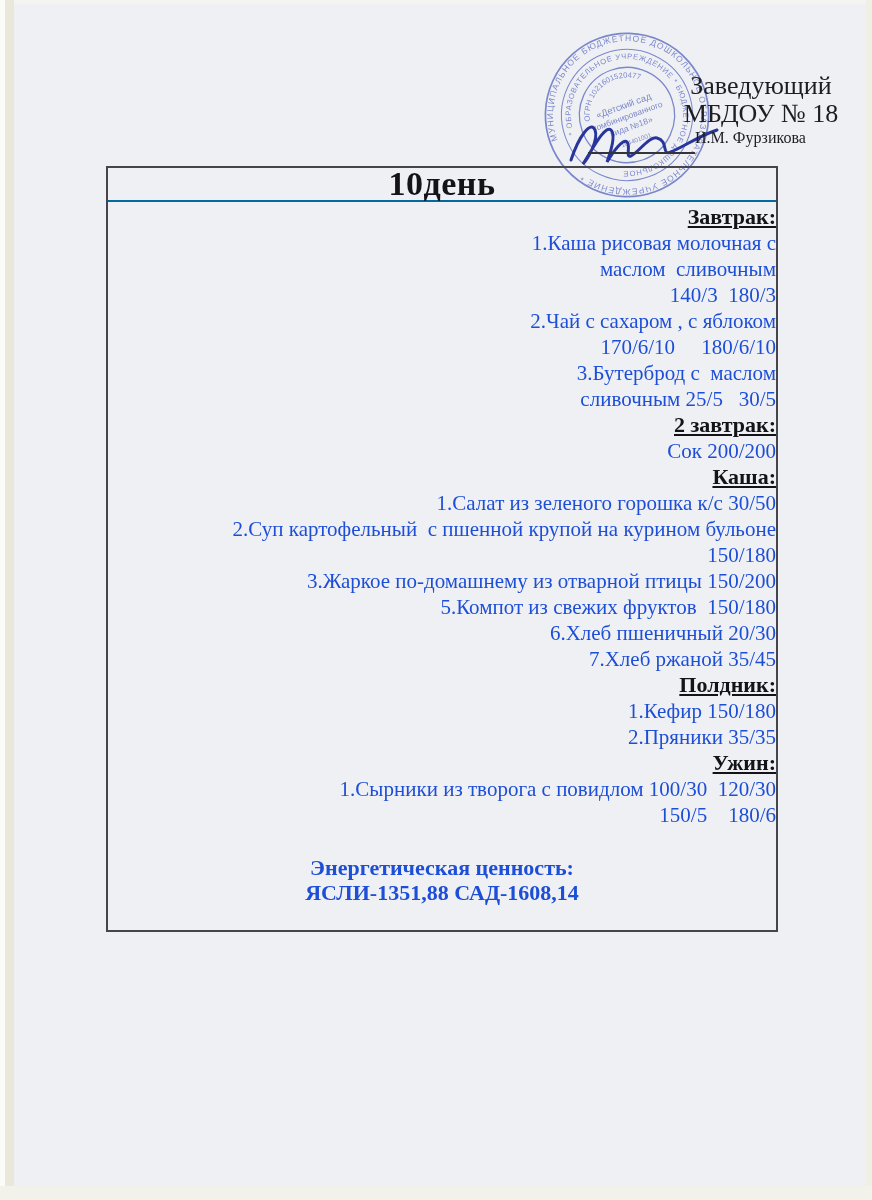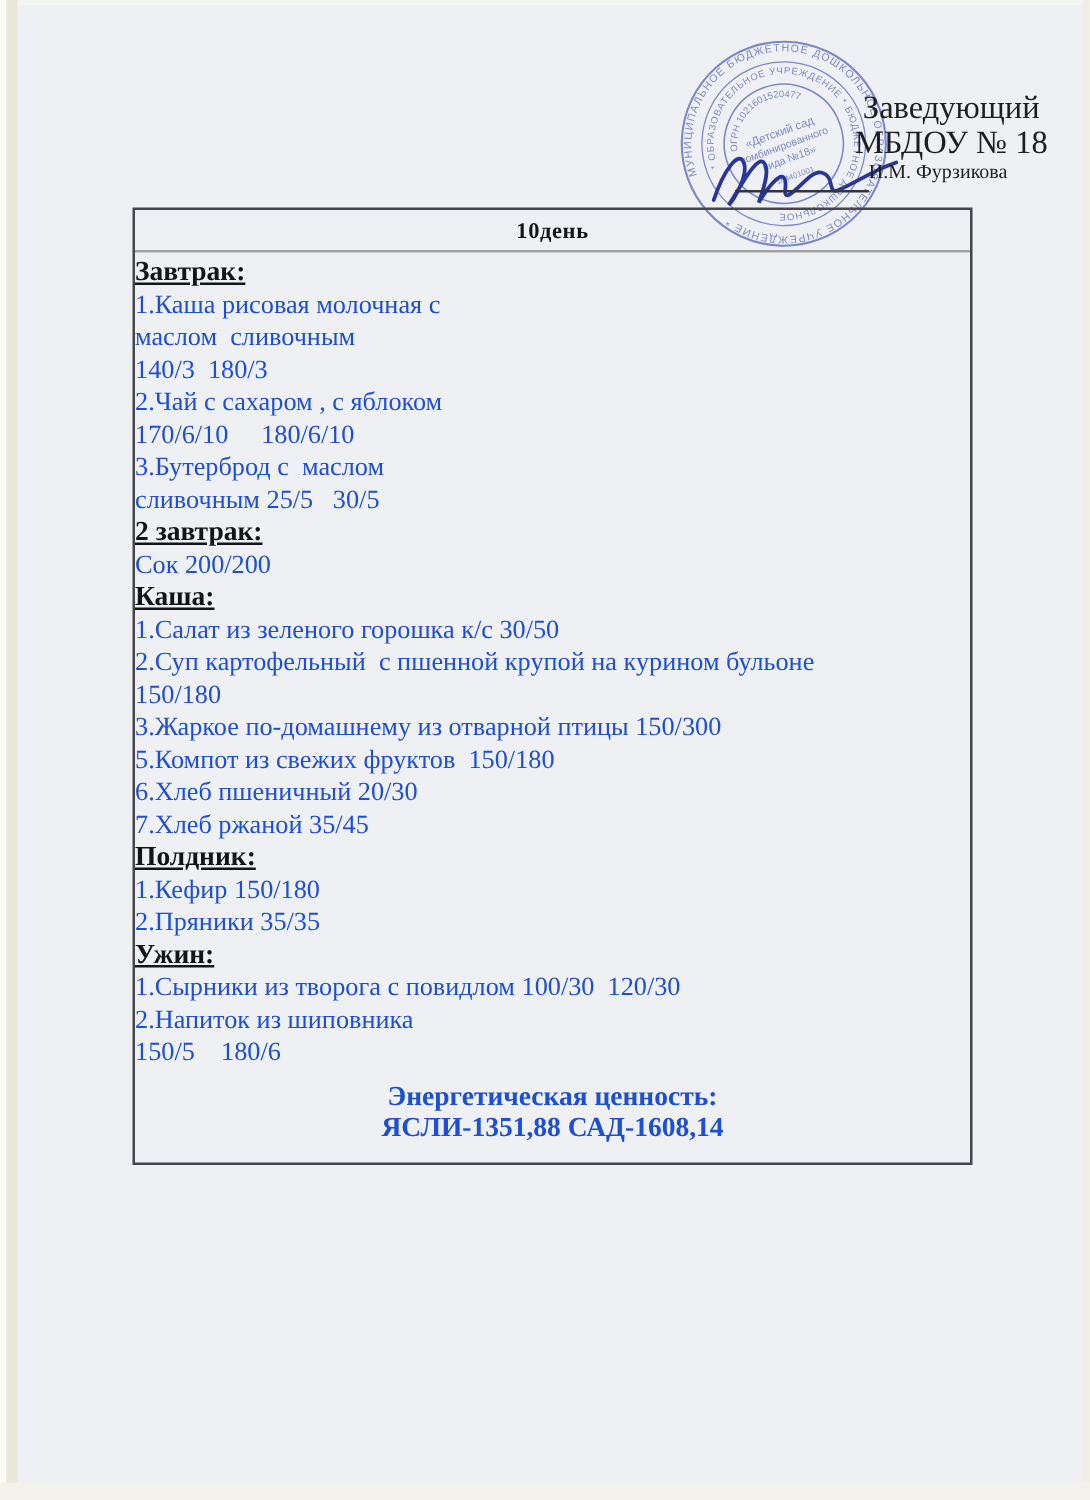"10день" .menu-title { border-bottom: 2px solid #a3a3a3 -> 2px solid #0369a1; font-size: 18px -> 34px }
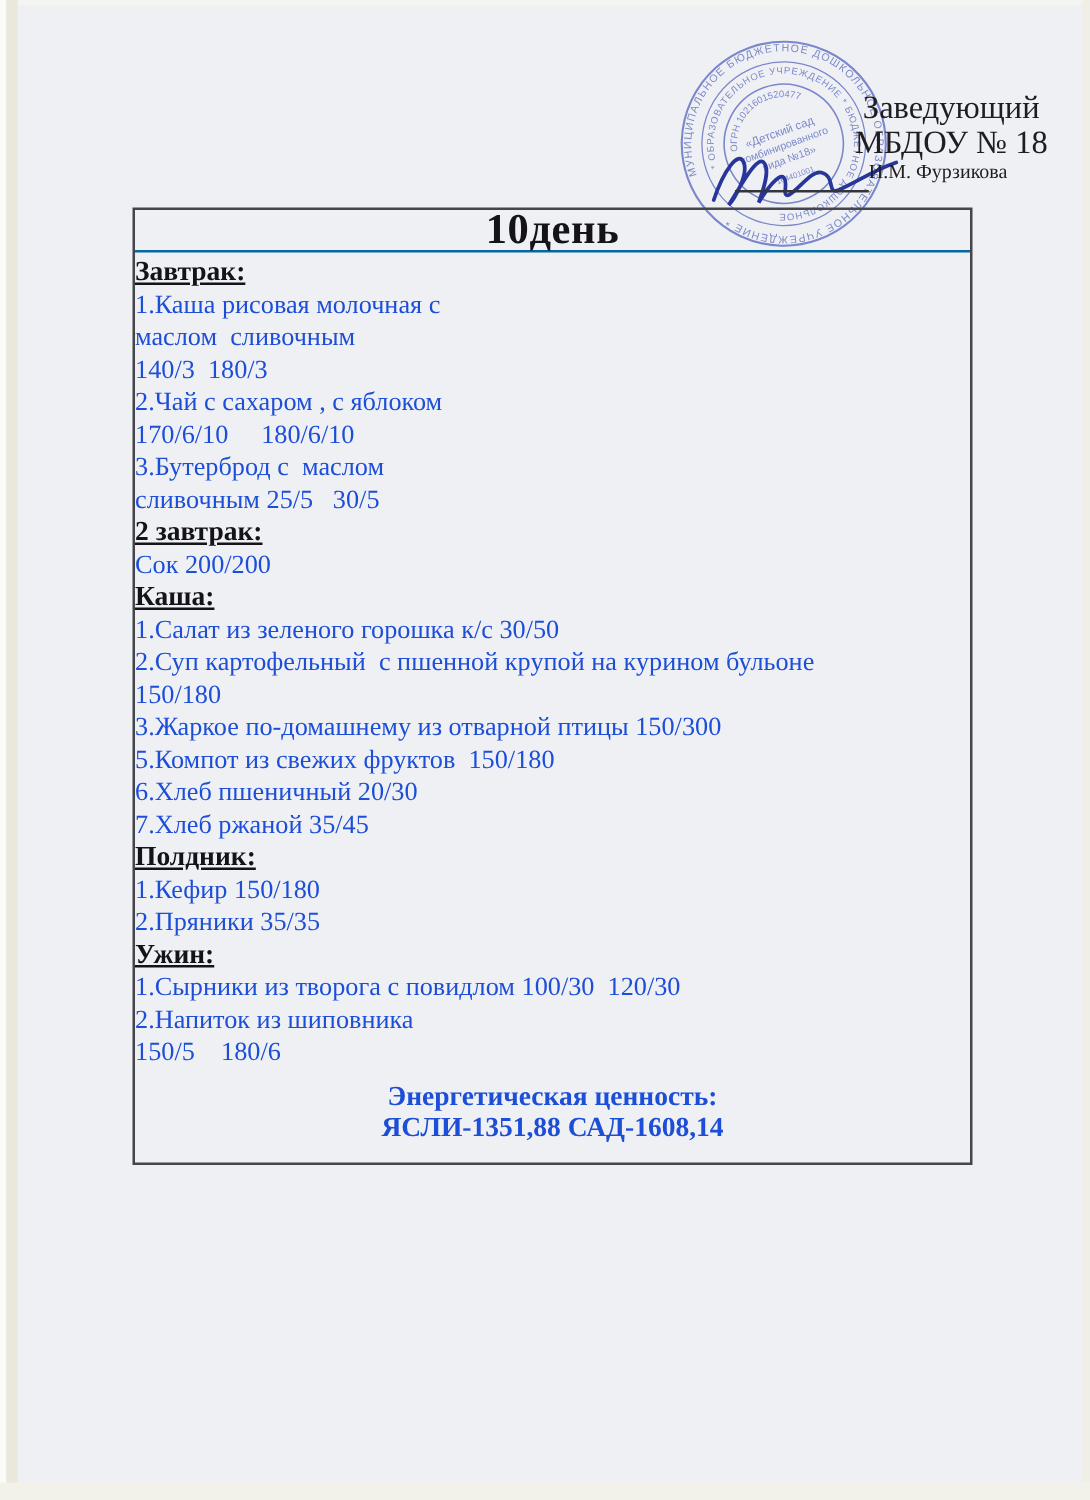"Завтрак:" .menu-body { text-align: left -> right }
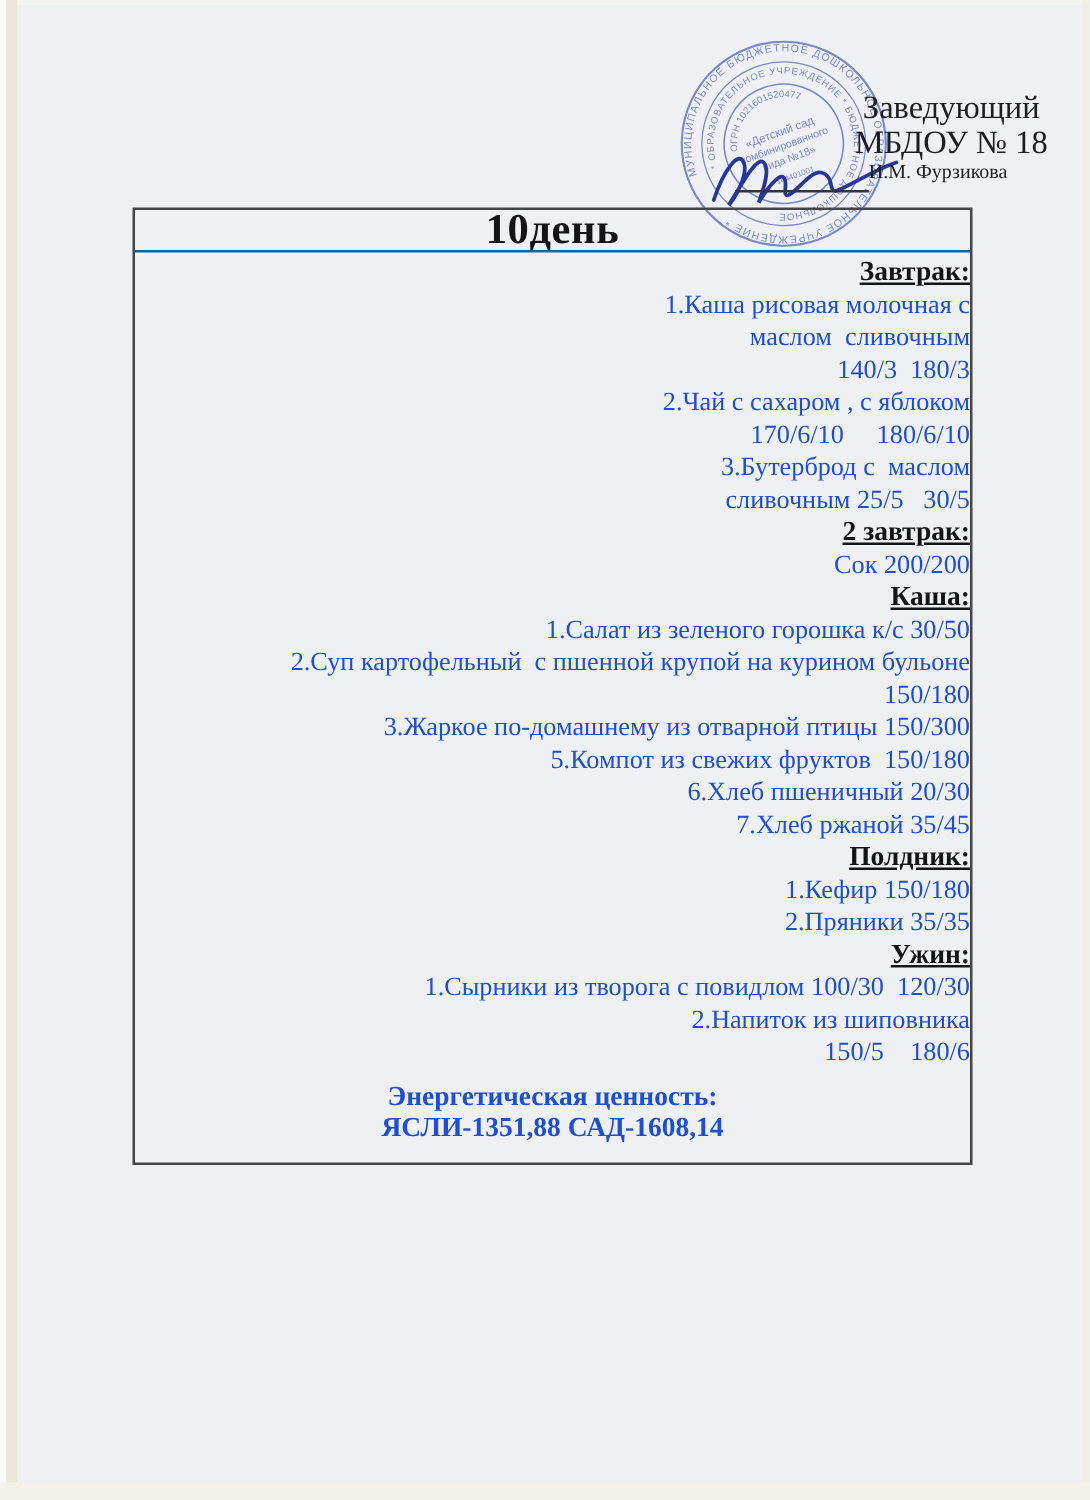"3.Жаркое по-домашнему из отварной птицы" div.line { text: 150/300 -> 150/200 }
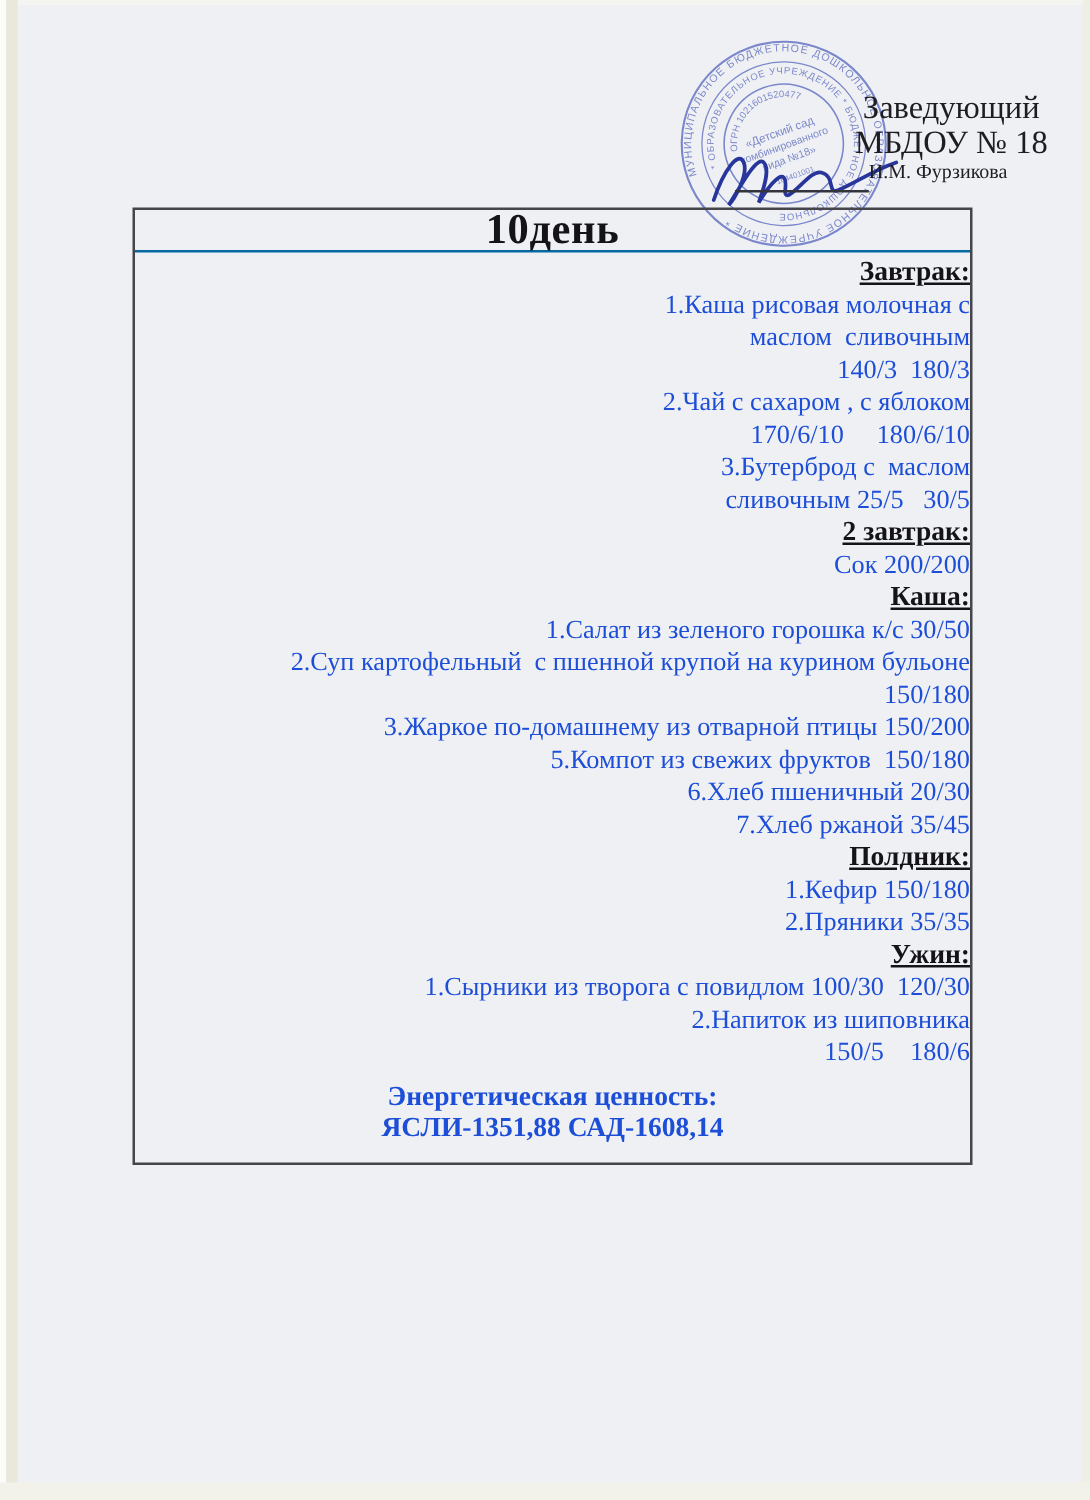"2.Напиток из шиповника" div.line { html: <div>2.Напиток из шиповника</div> -> none }
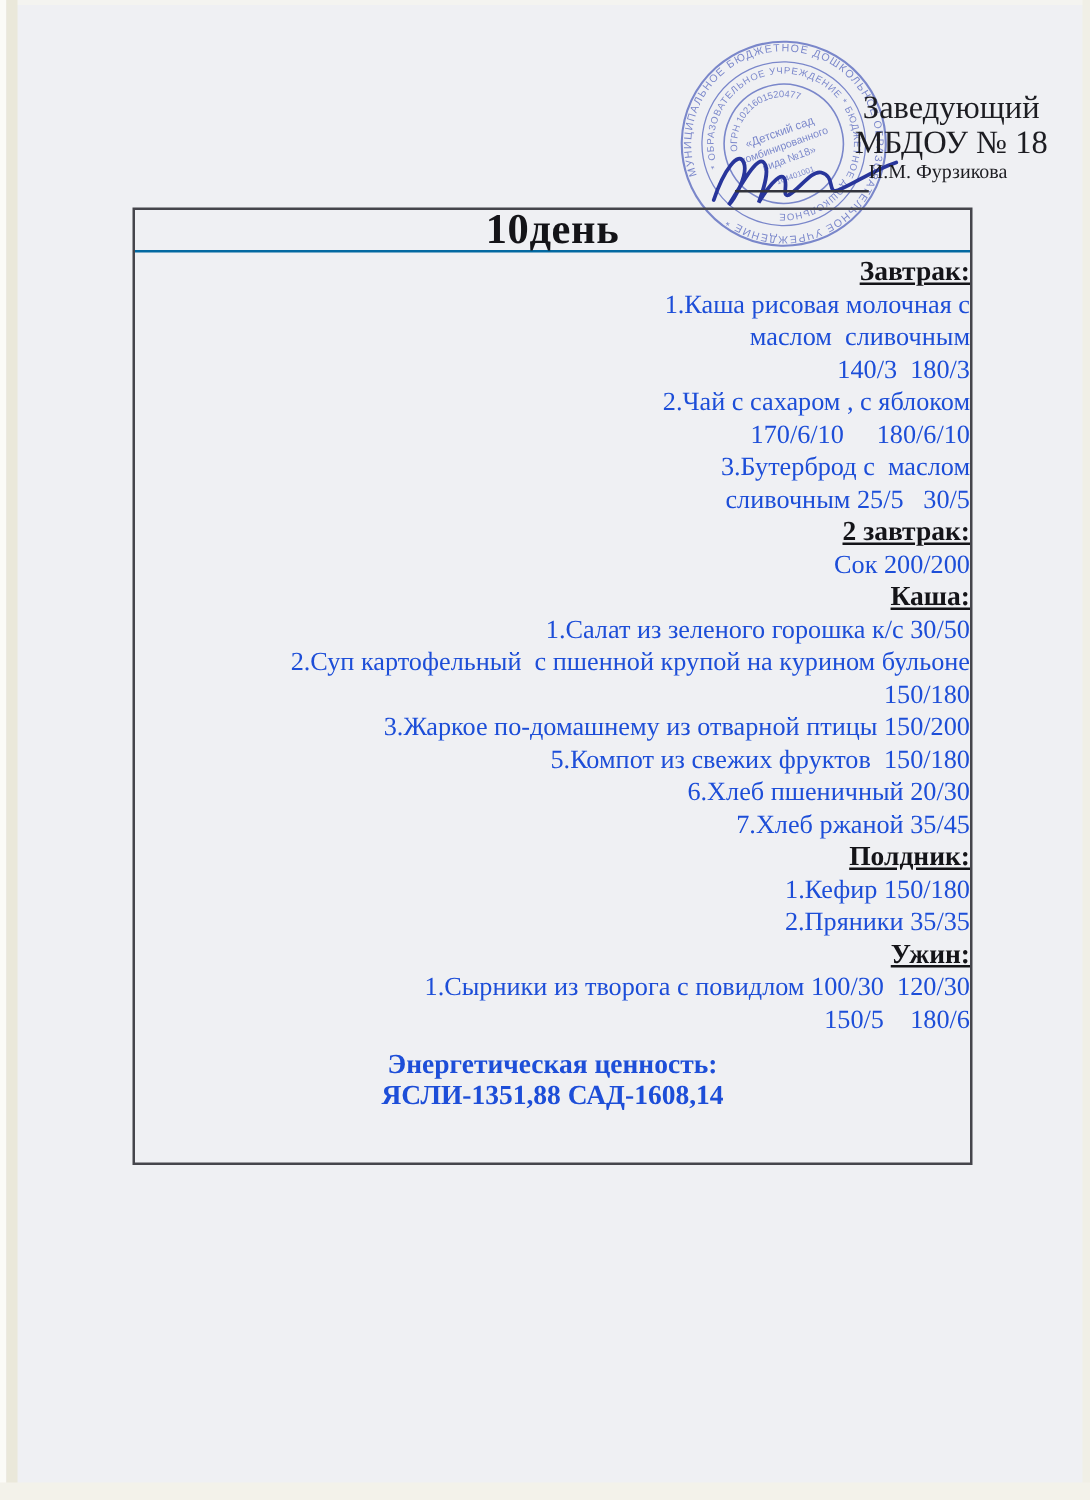"Энергетическая ценность:" .energy { margin-top: 10px -> 27px }
